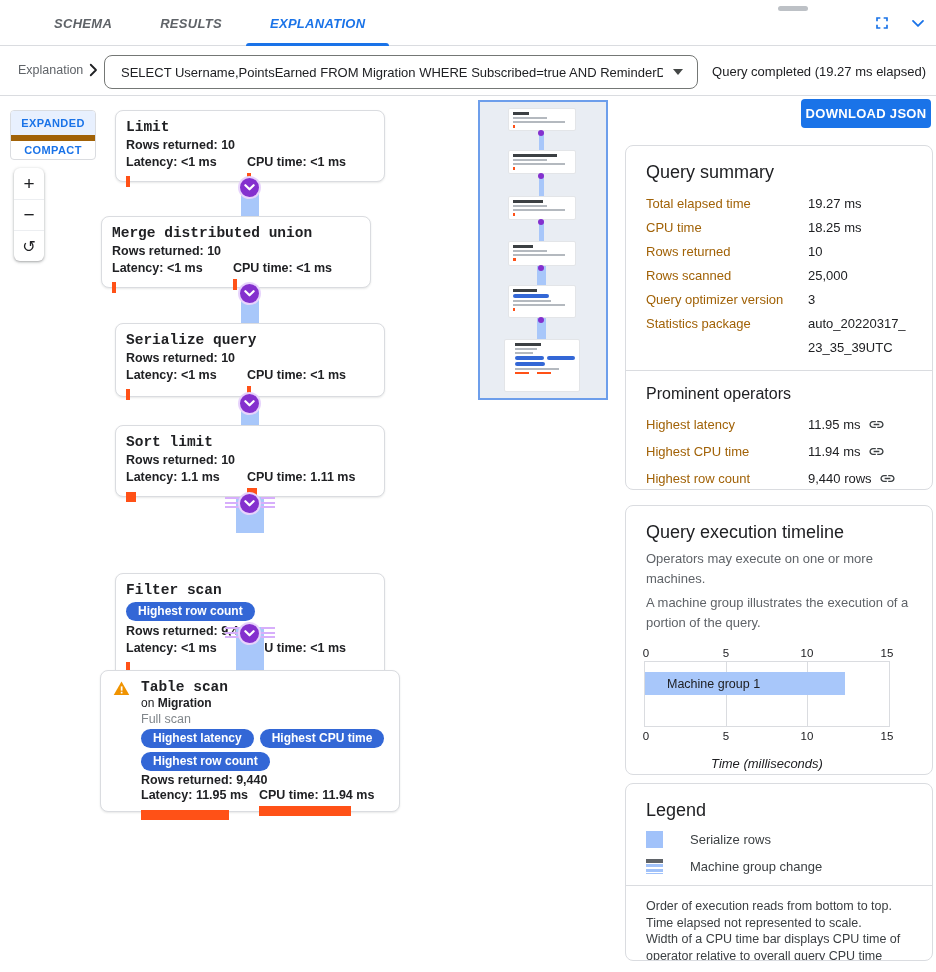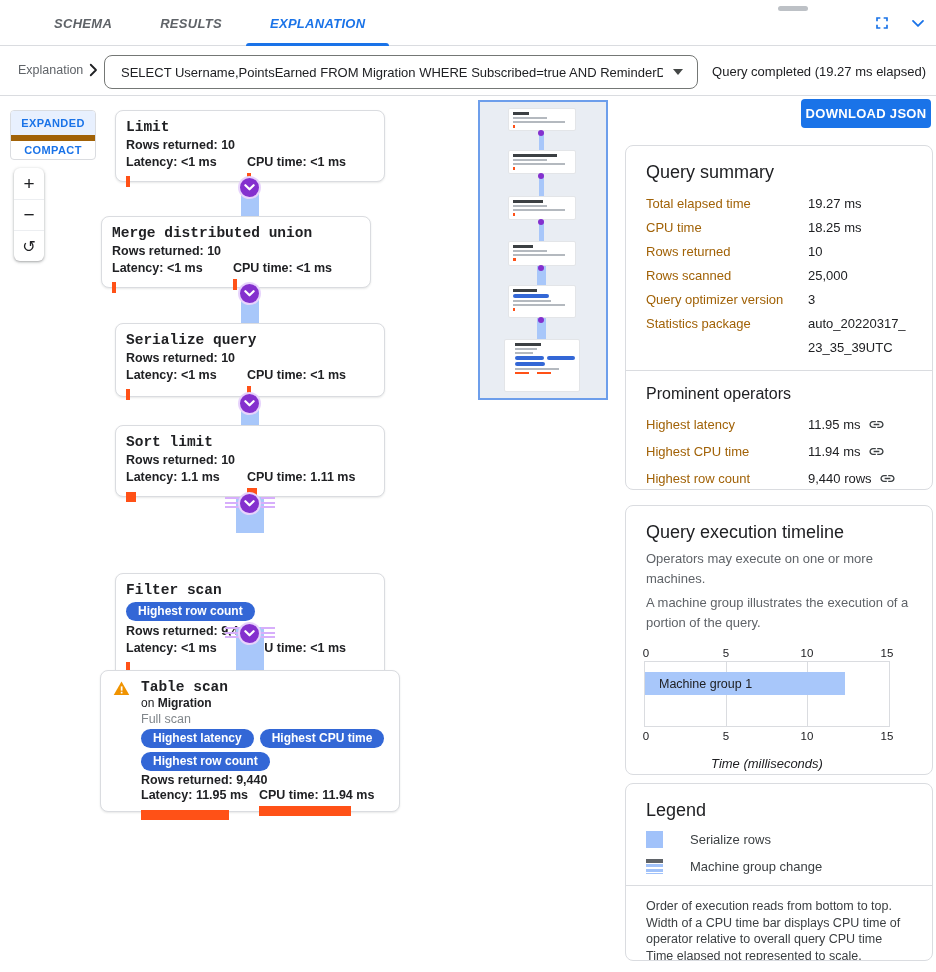"Machine group 1" .tl-bar span { padding-left: 14px -> 22px }
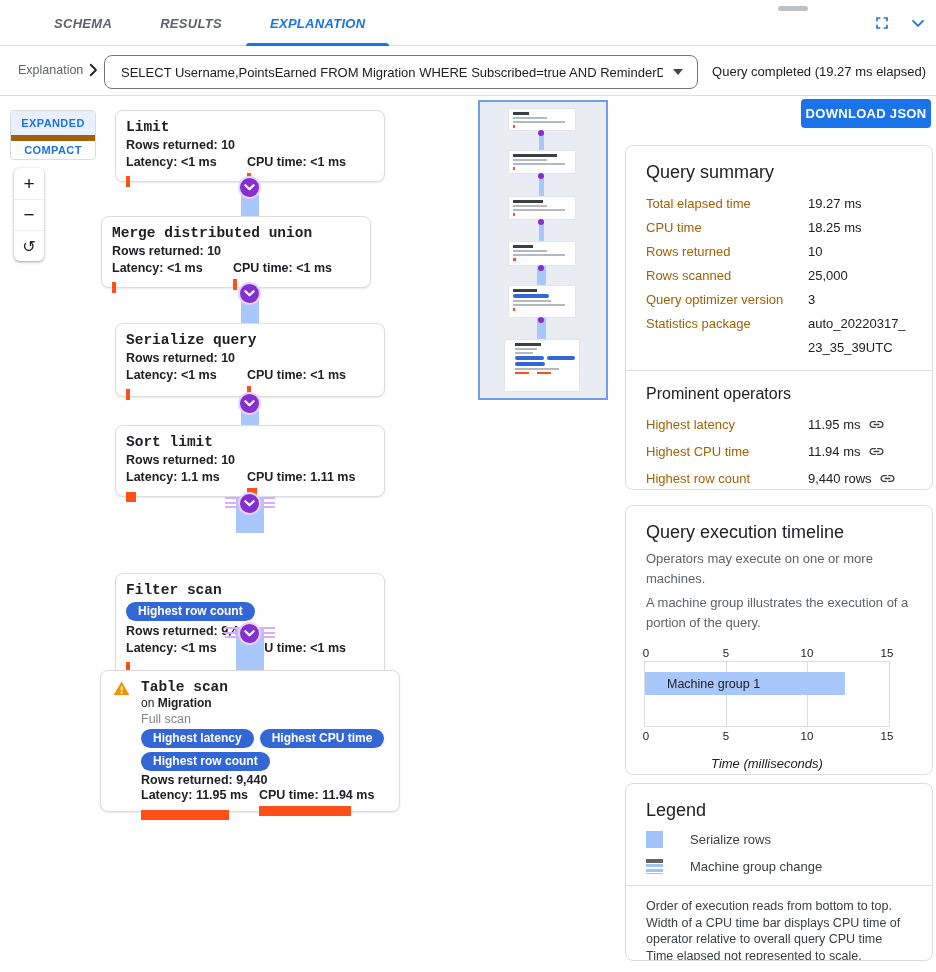"Width of a CPU time" div { order: before "Time elapsed not represented to" -> after "Time elapsed not represented to" }
